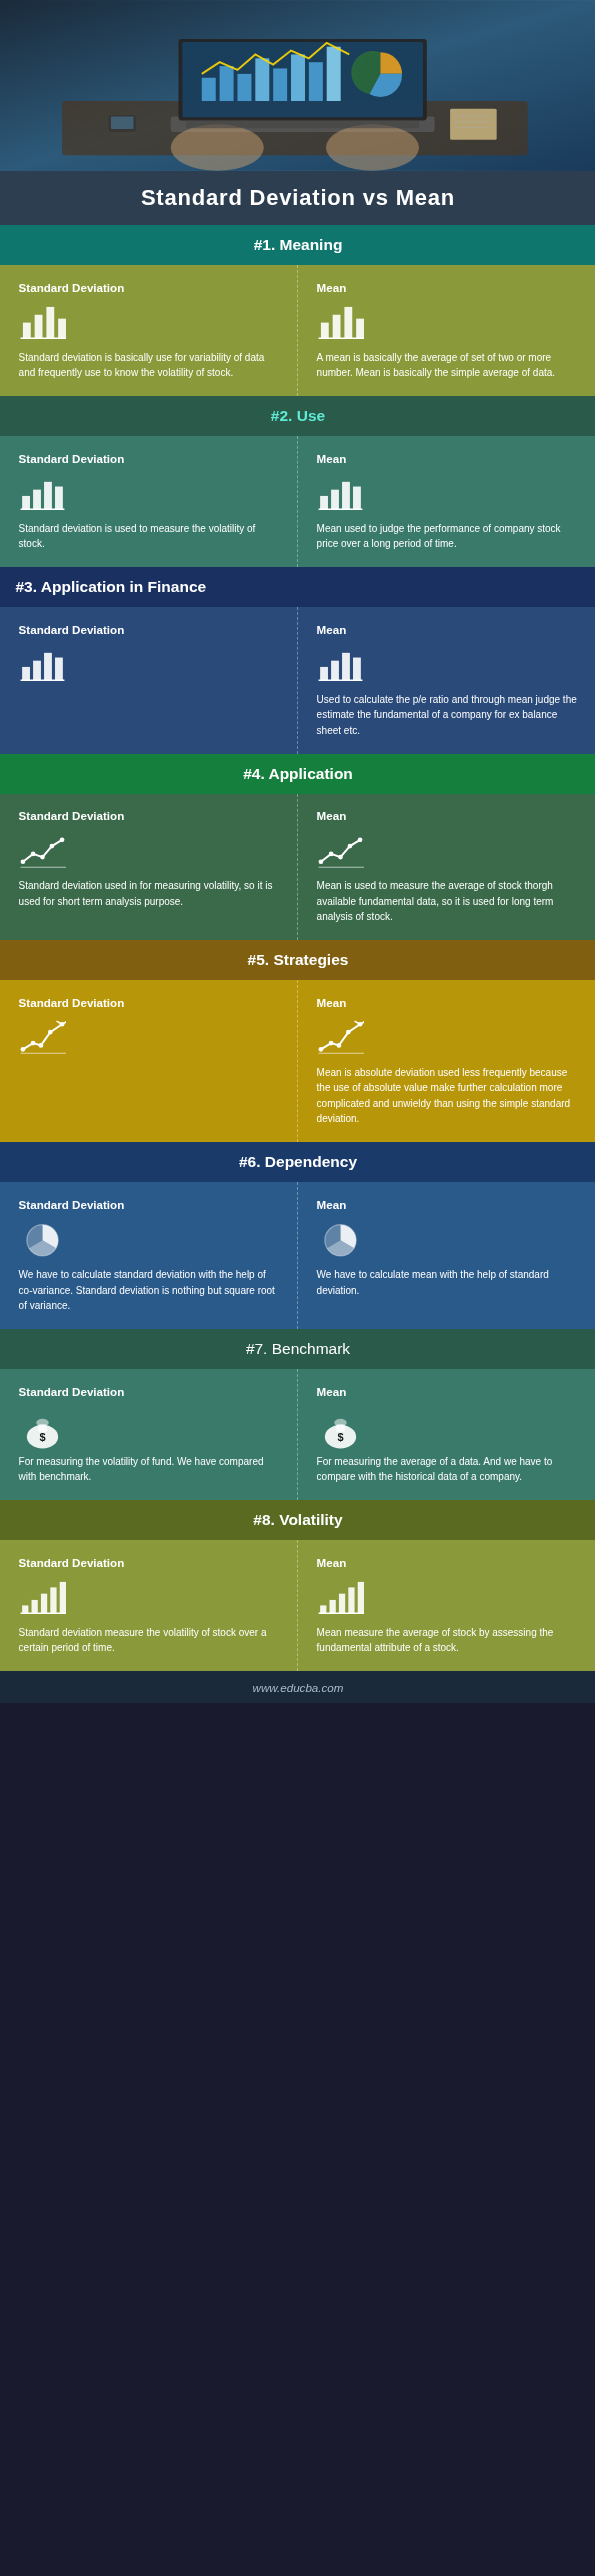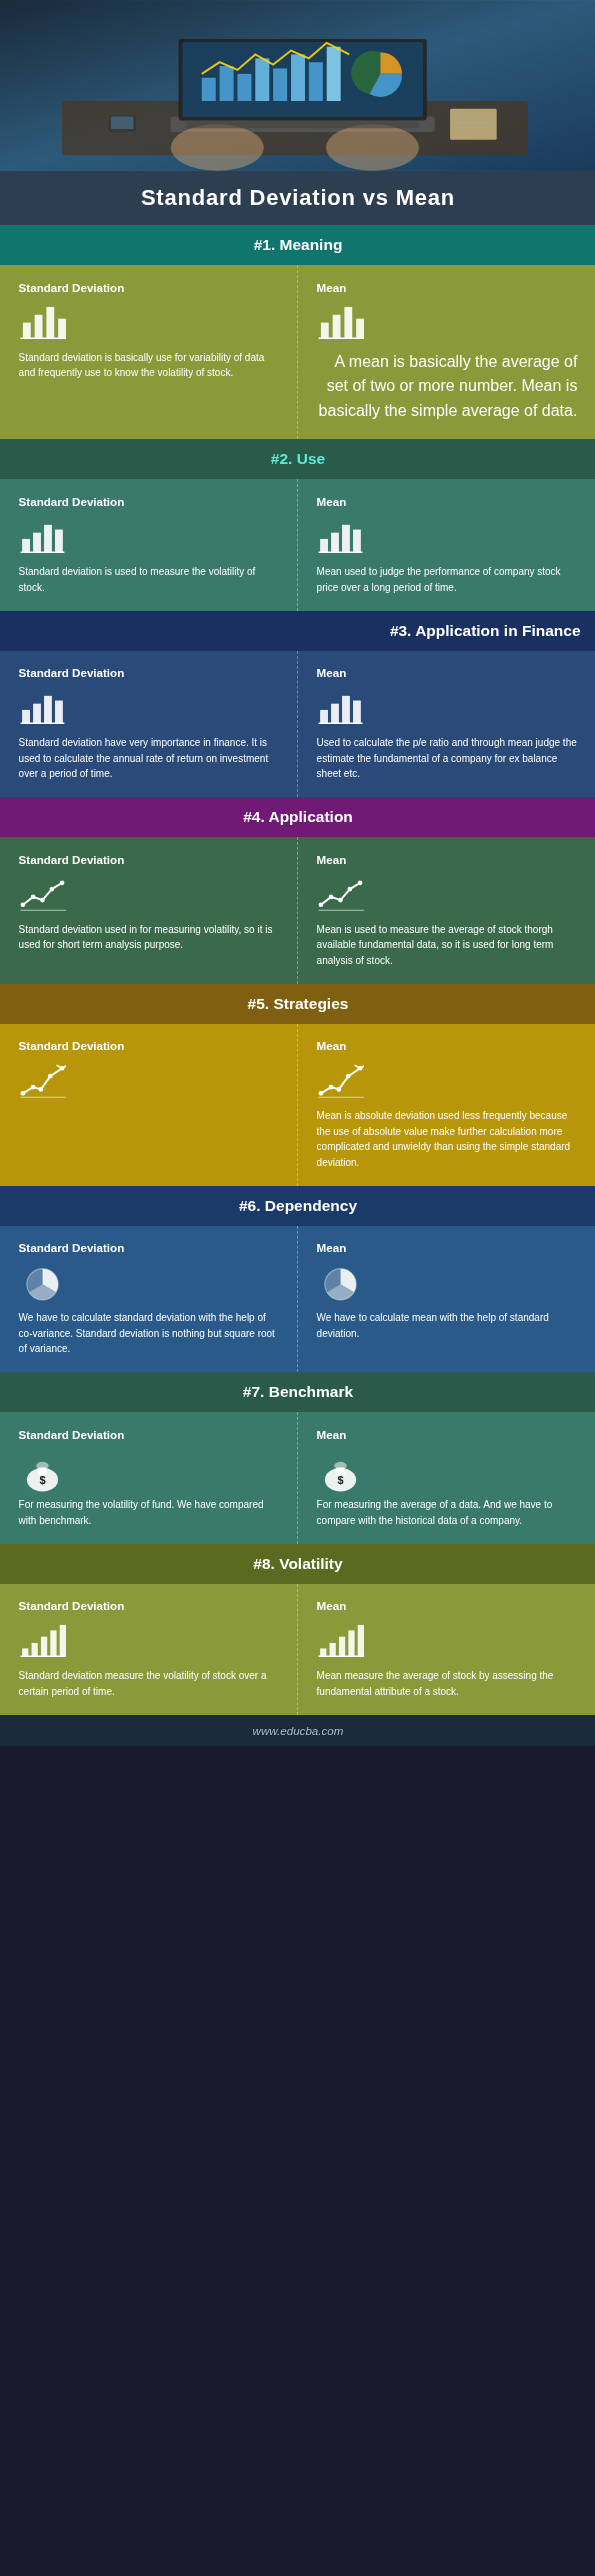"A mean is basically the" div { font-size: 16px -> 10px; text-align: right -> none }
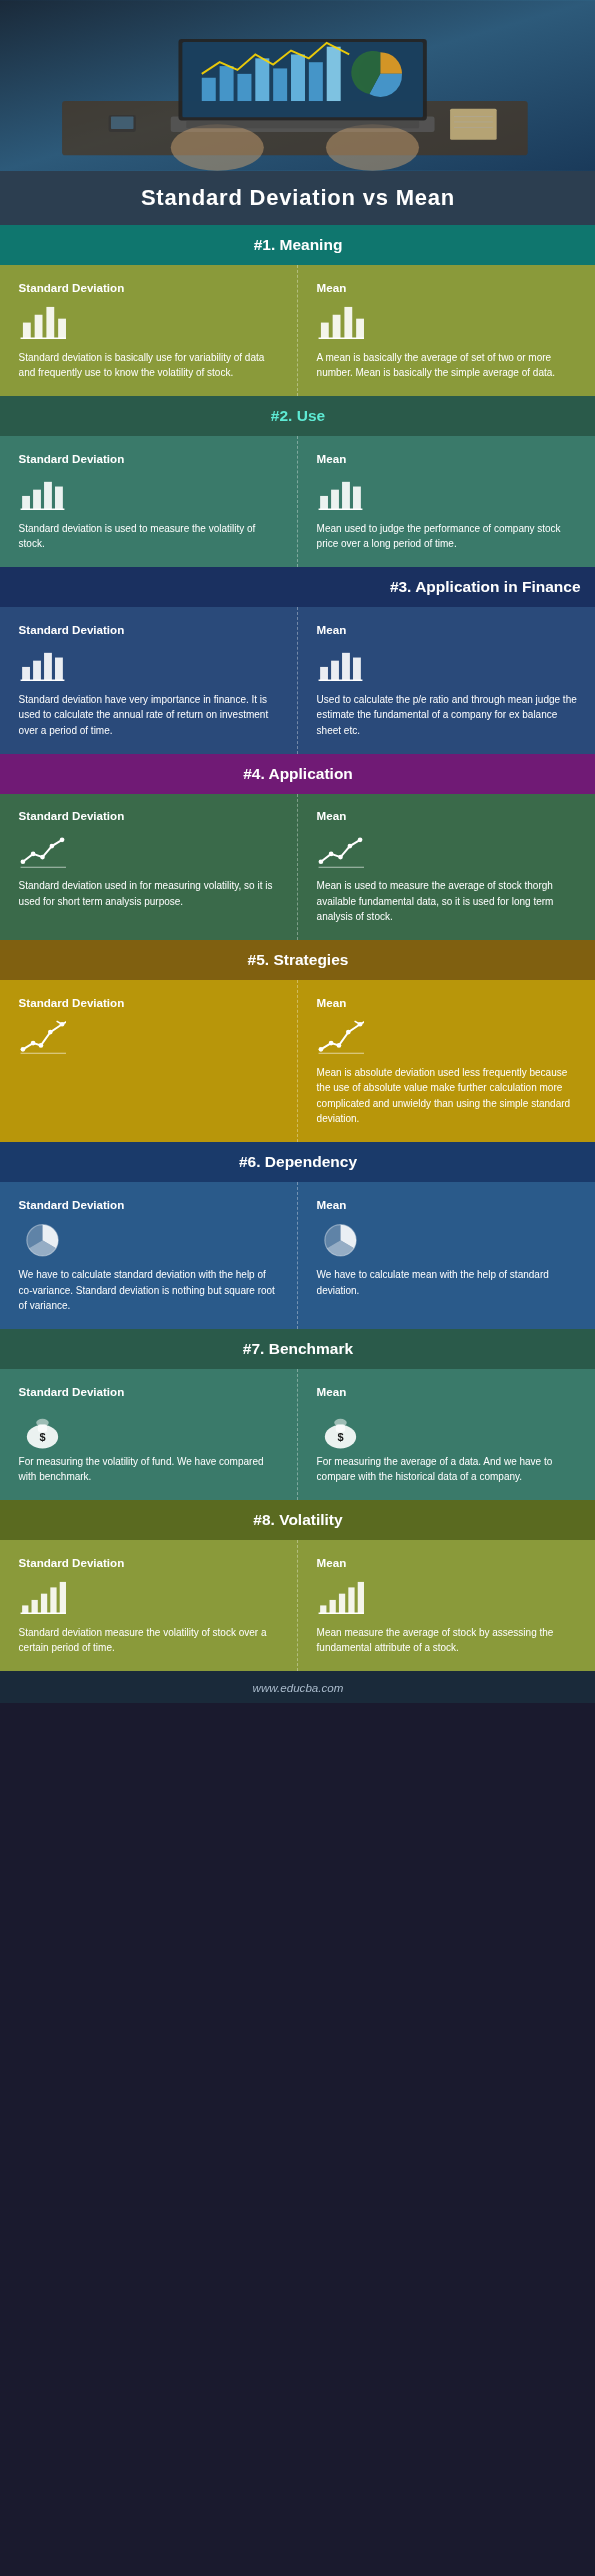"#3. Application in Finance" div { text-align: right -> left }
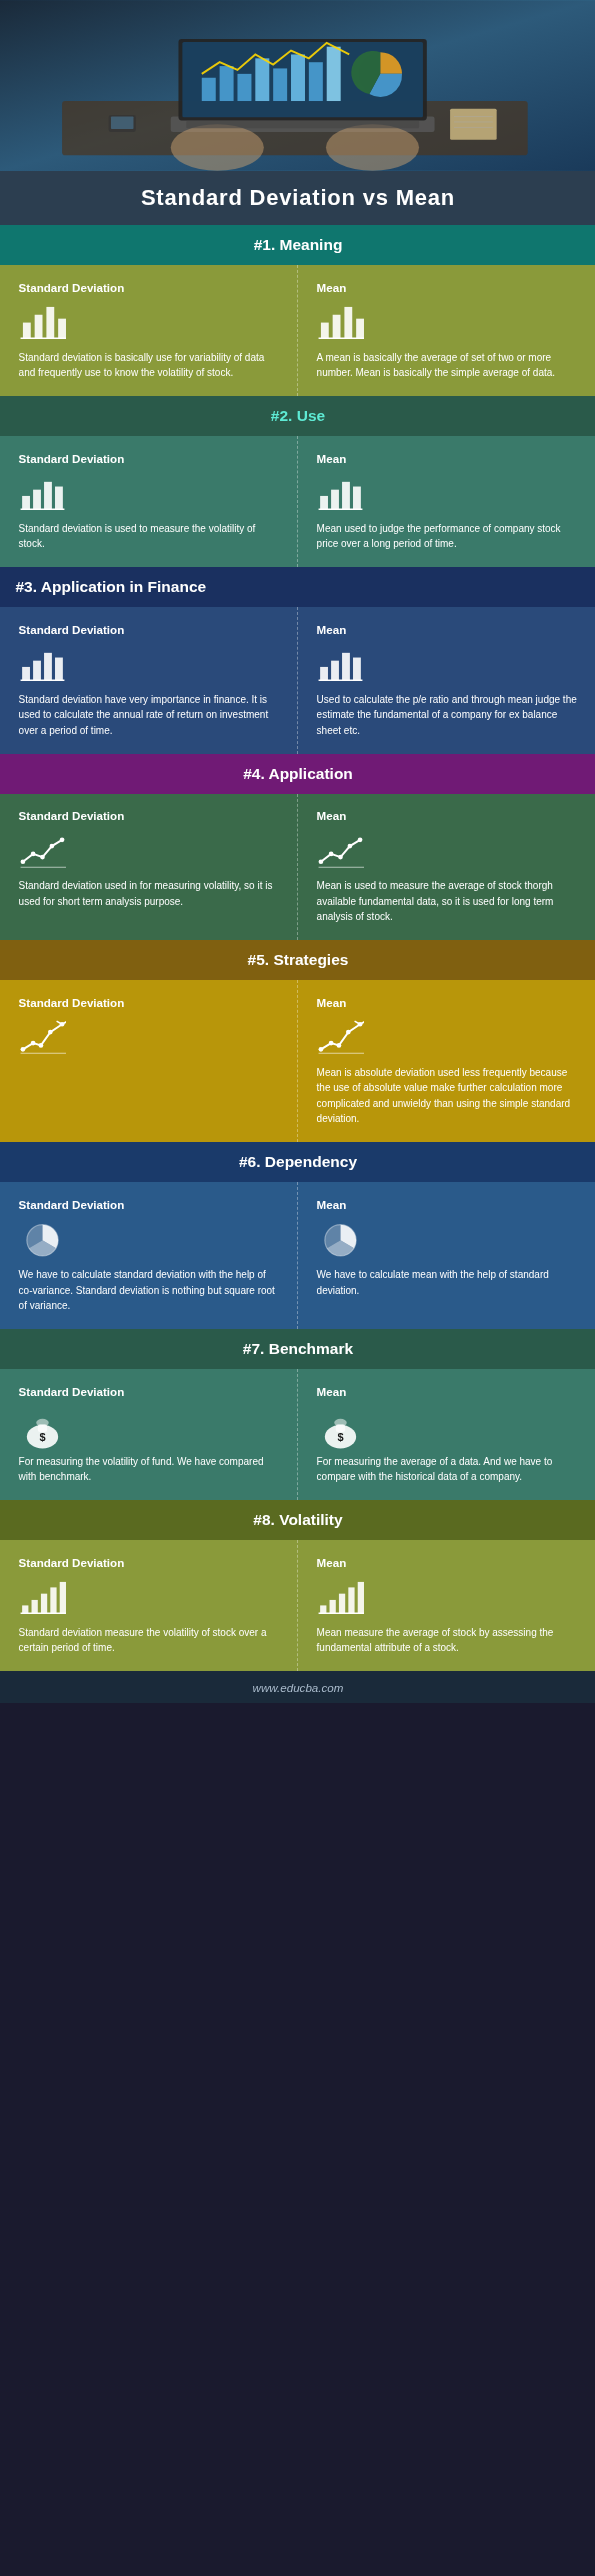"Standard deviation have very importance" div { html: <div>Standard deviation have very importance in finance. It is used to calculate the annual rate of return on investment over a period of time.</div> -> none }
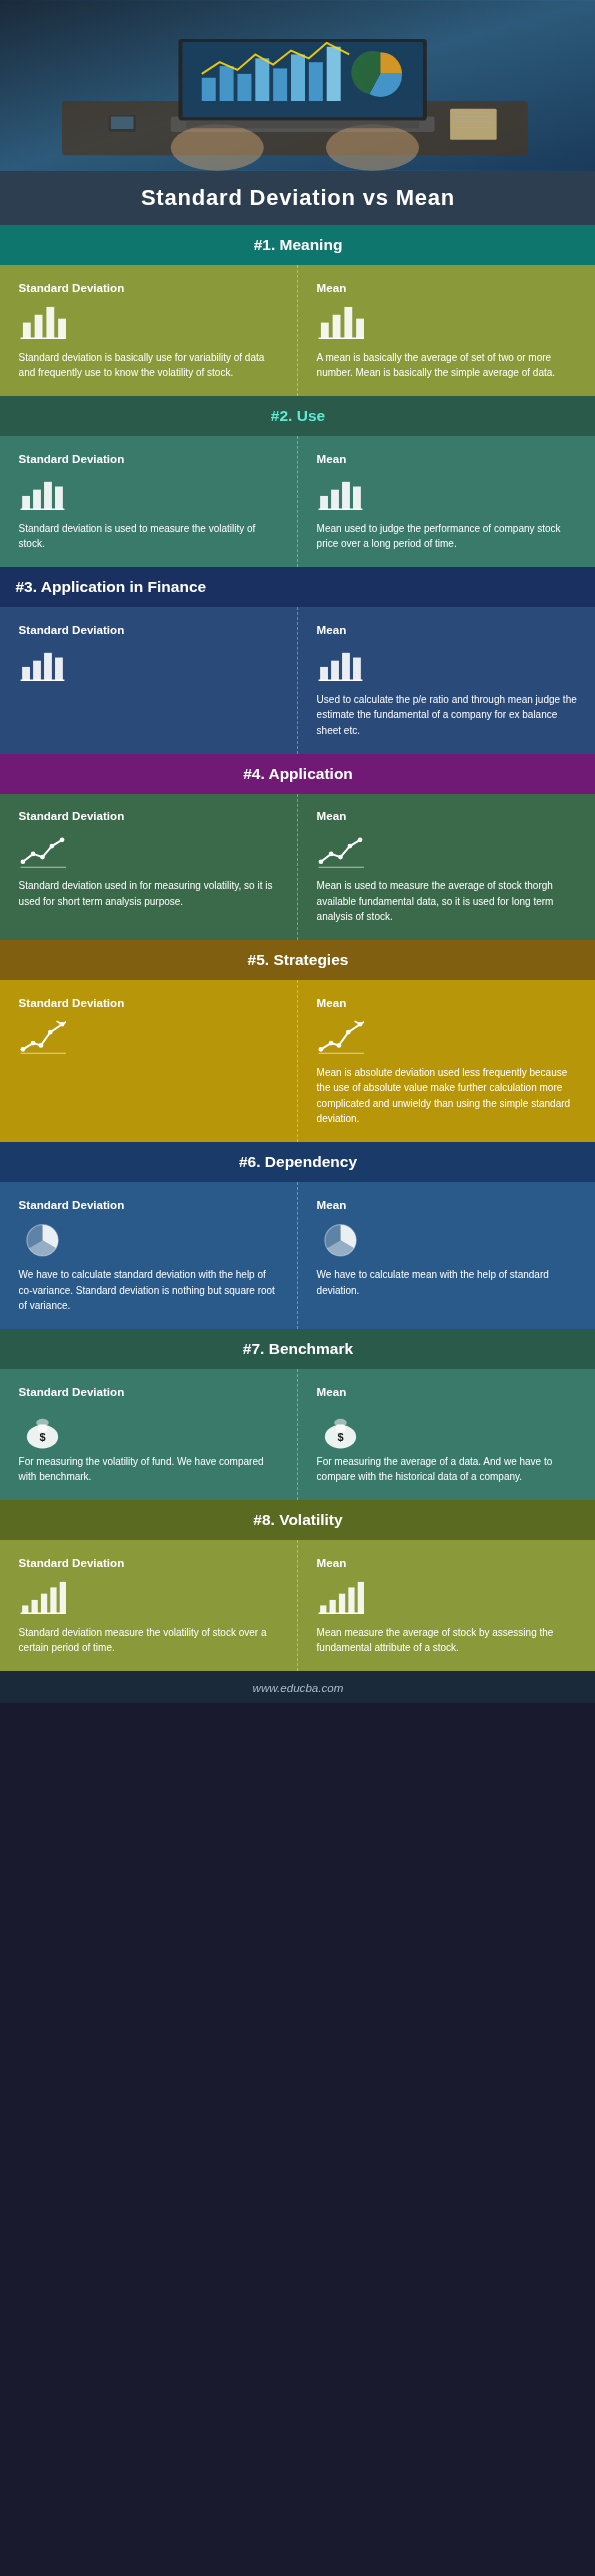"#4. Application" div { background: #701a75 -> #15803d }
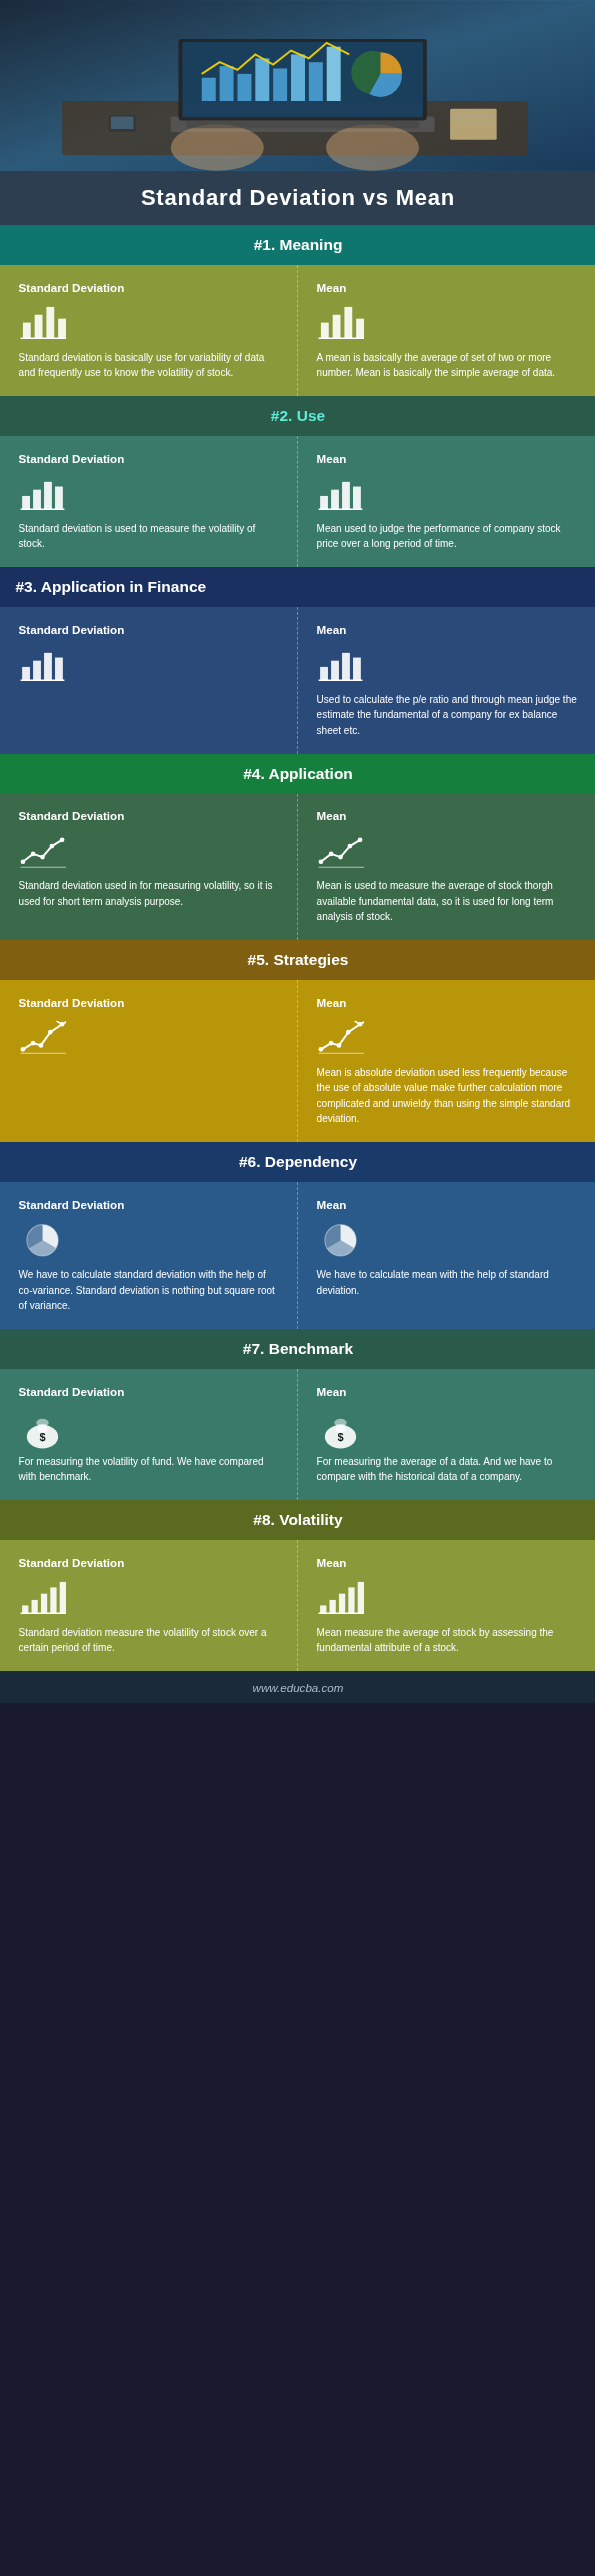"#7. Benchmark" h2 { font-weight: bold -> normal }
